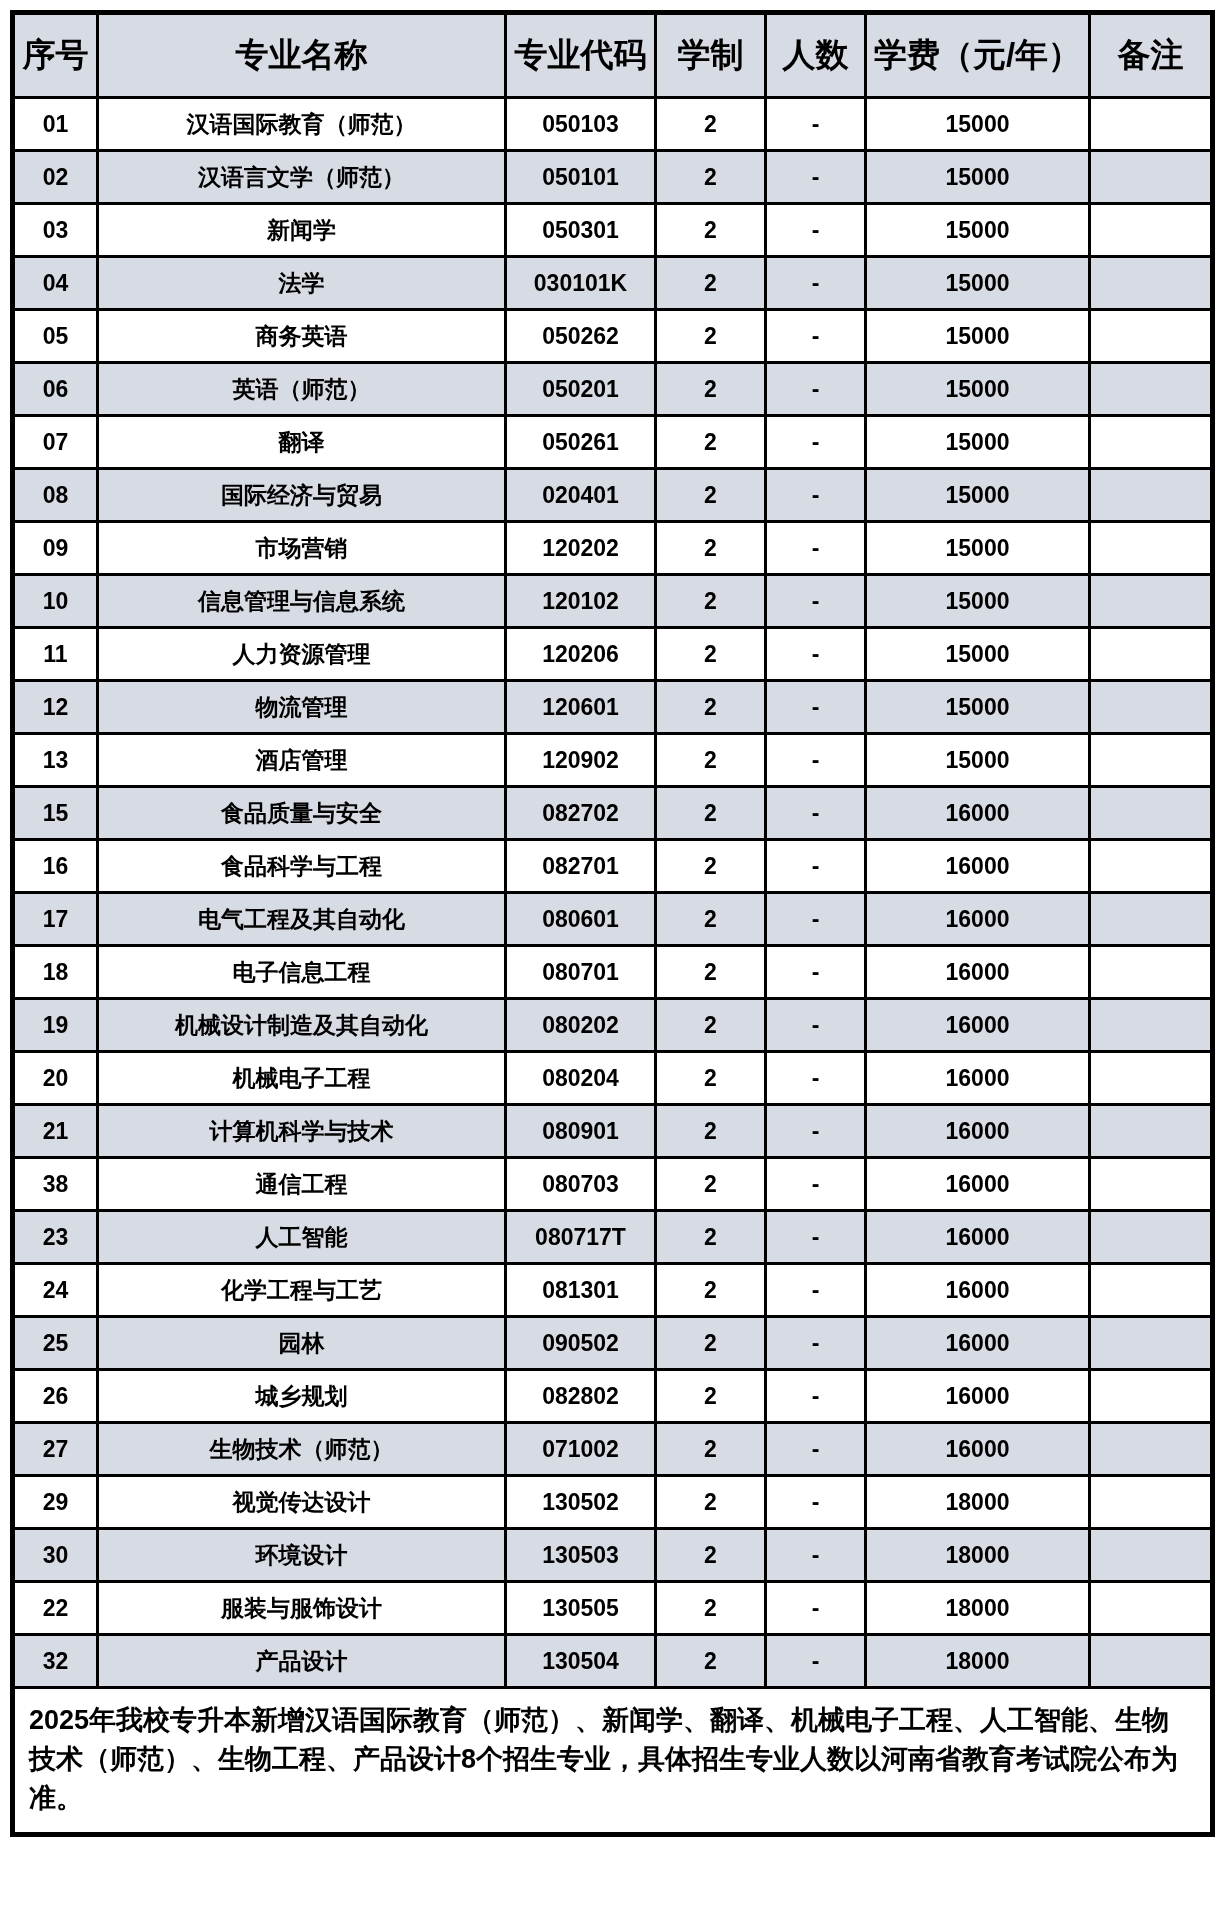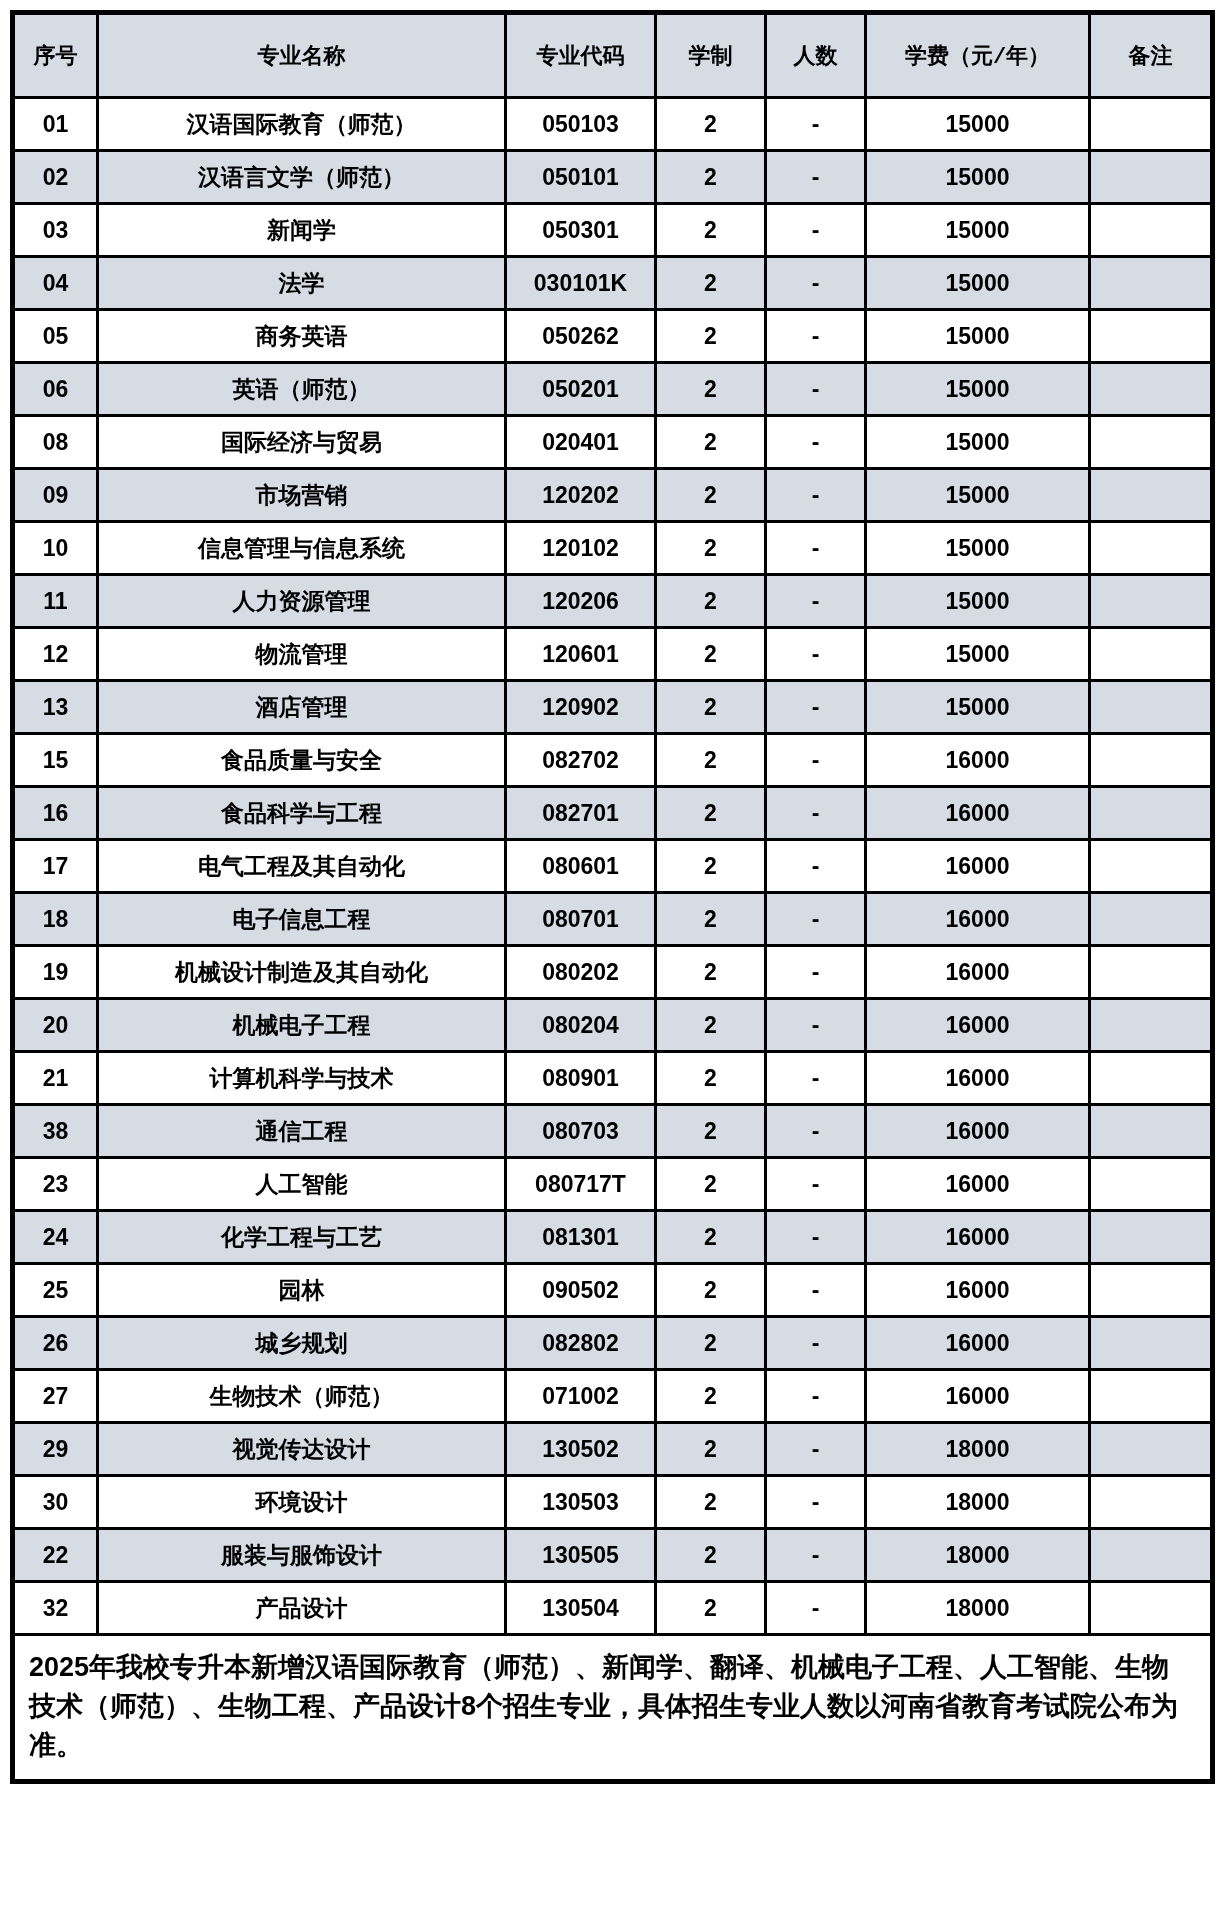"序号" table.enroll-table thead th { font-family: Liberation Mono, monospace -> none; font-size: 22px -> 33px }
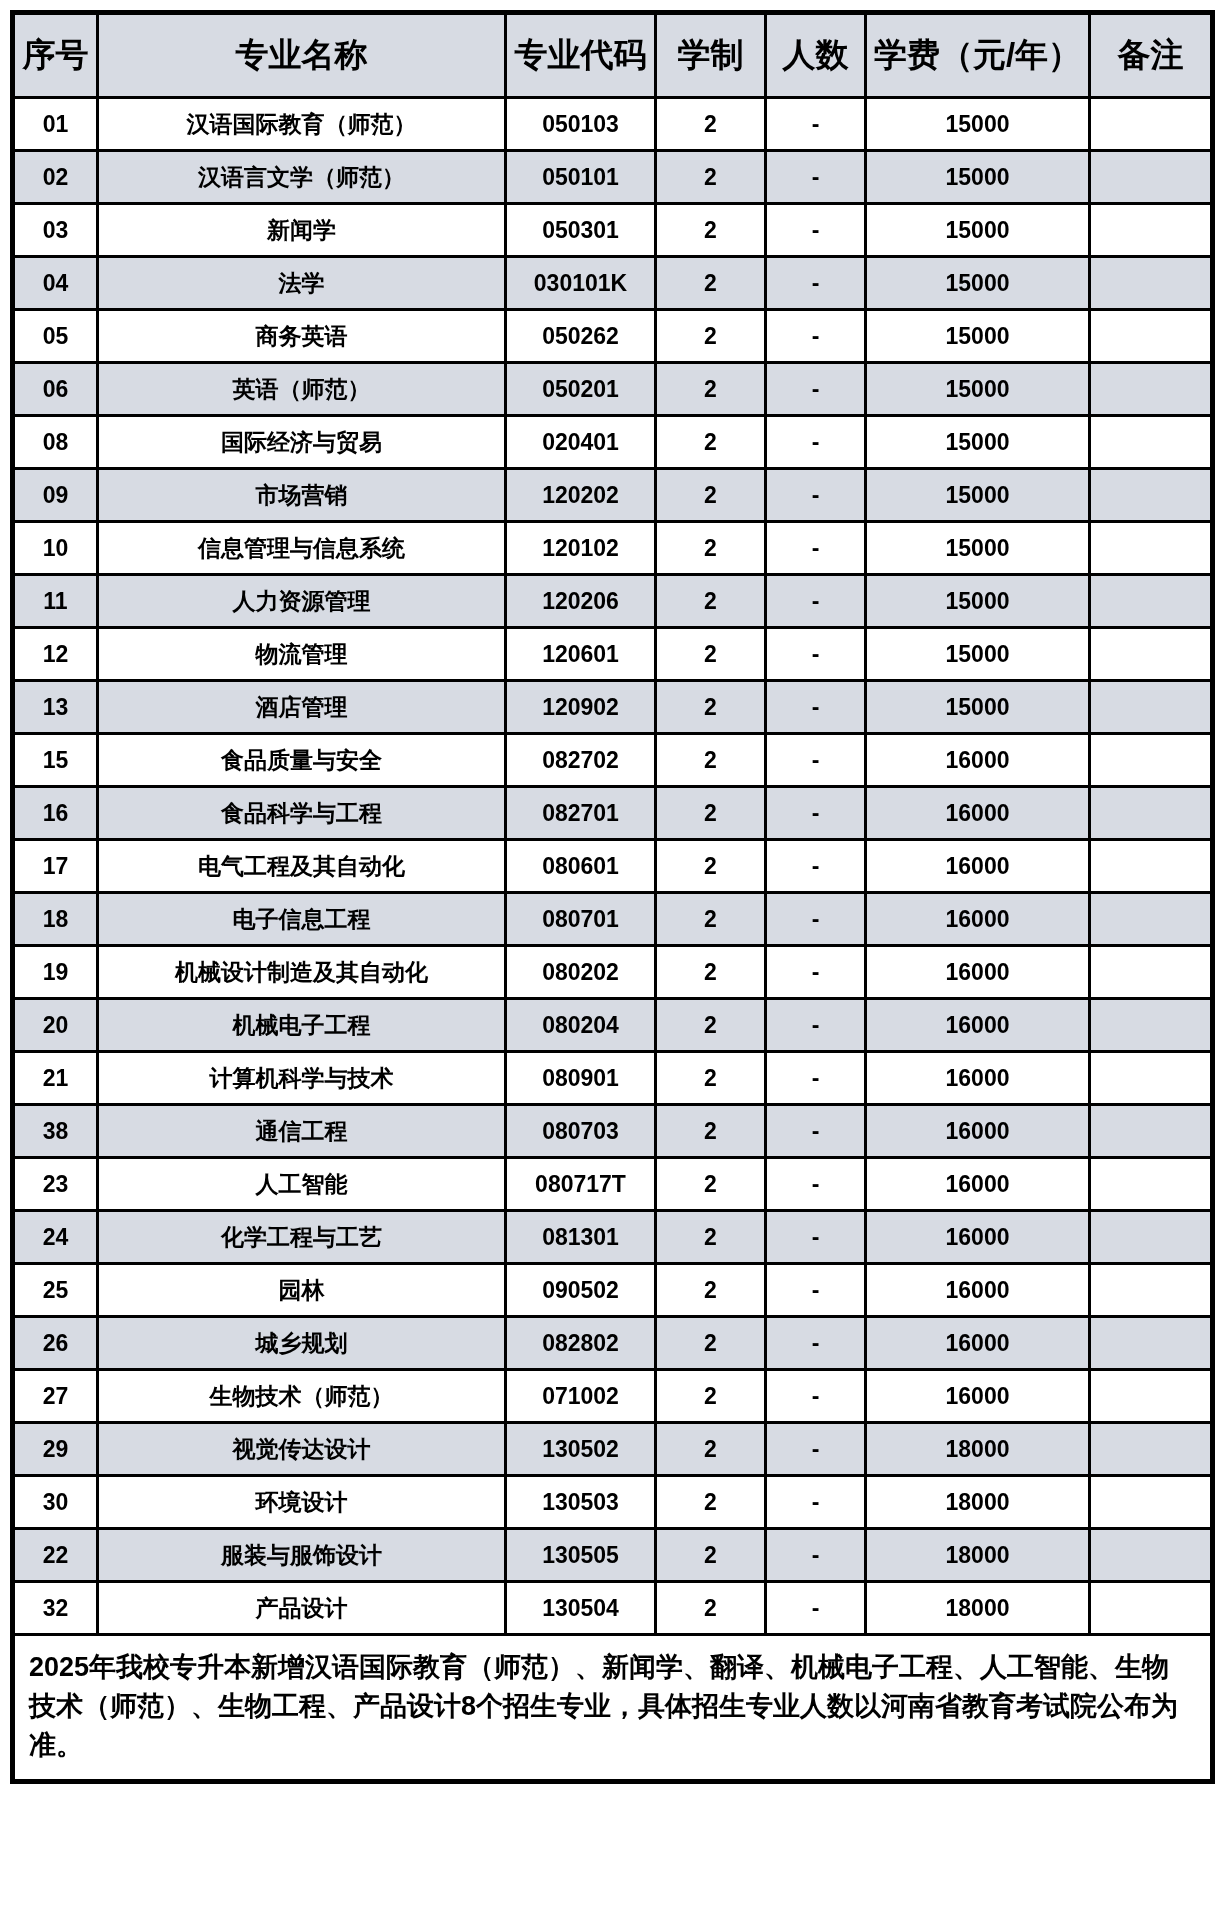"07" tr { html: none -> <tr> <td>07</td> <td>翻译</td> <td>050261</td> <td>2</td> <td>-</td> <td>15000</td> <td></td> </tr> }
